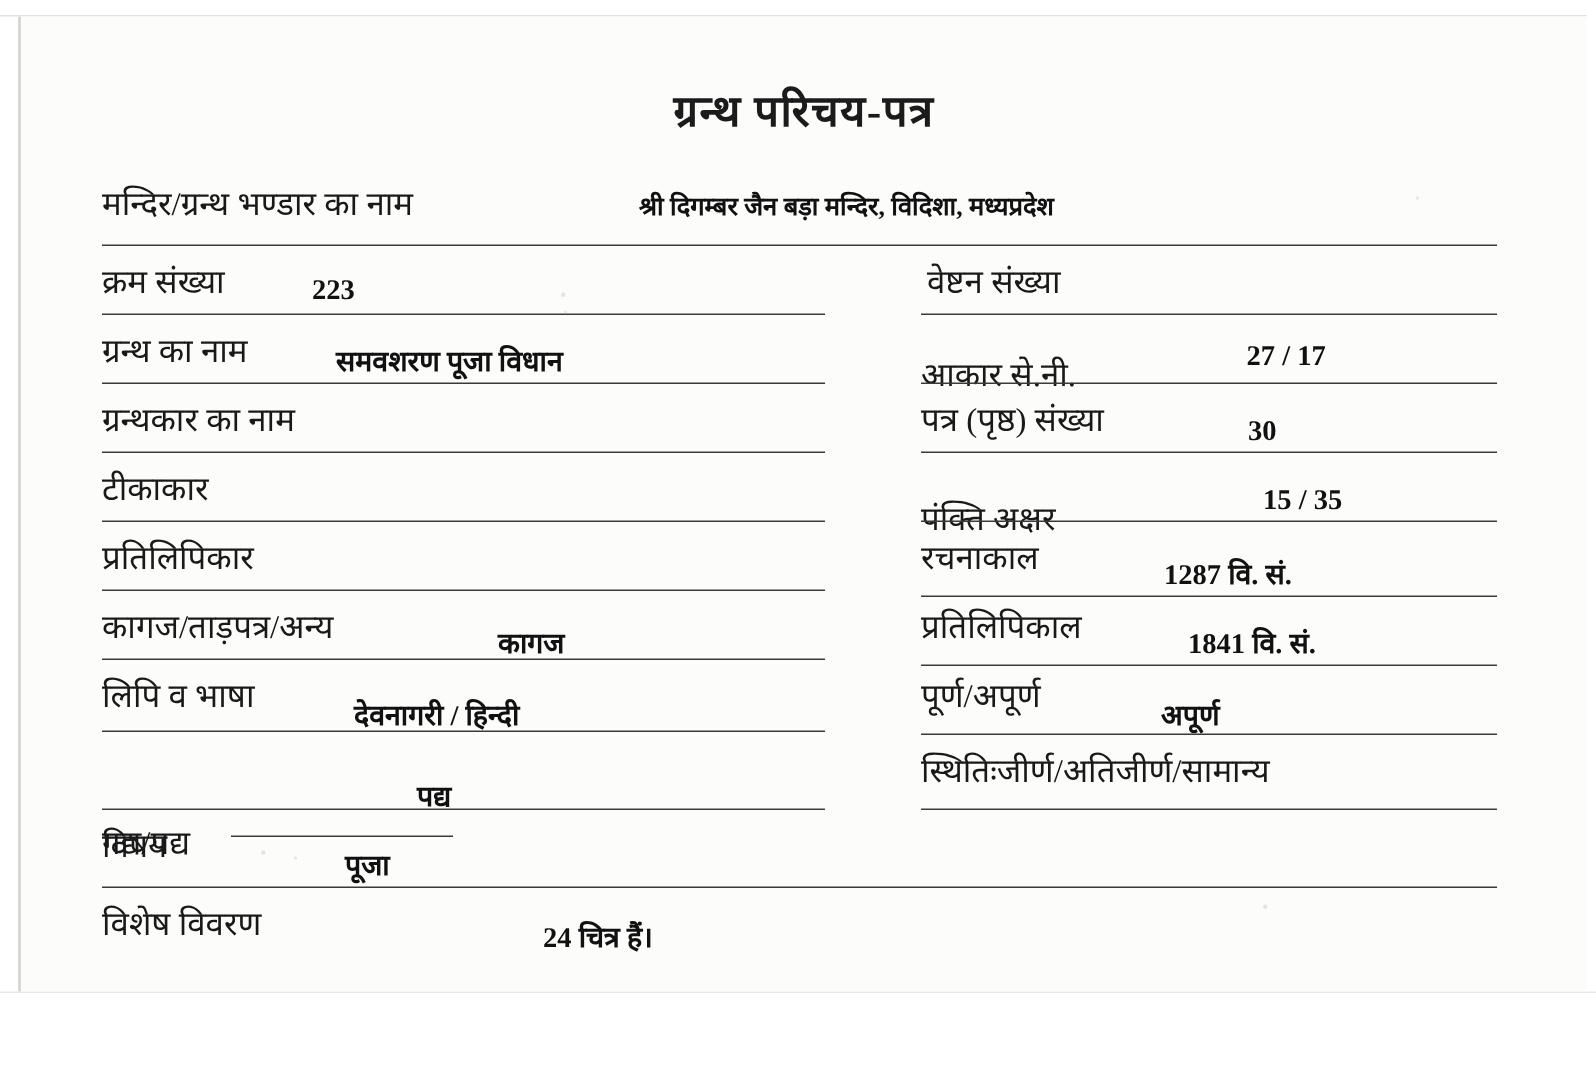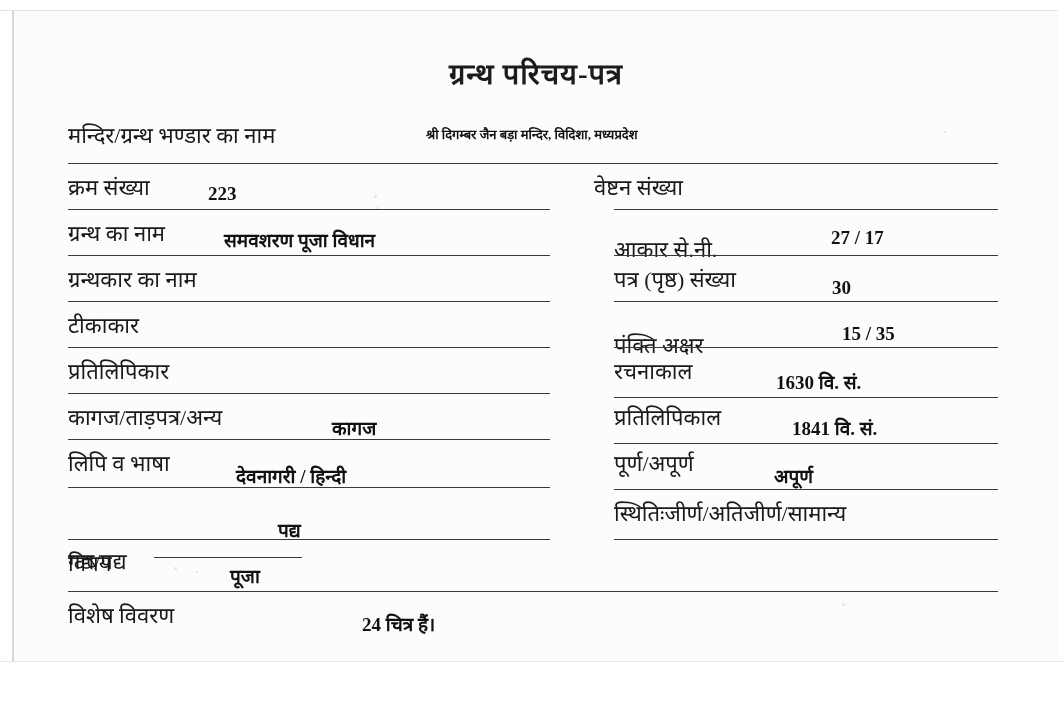"श्री दिगम्बर जैन बड़ा मन्दिर," .value.small { font-size: 13px -> 17px }
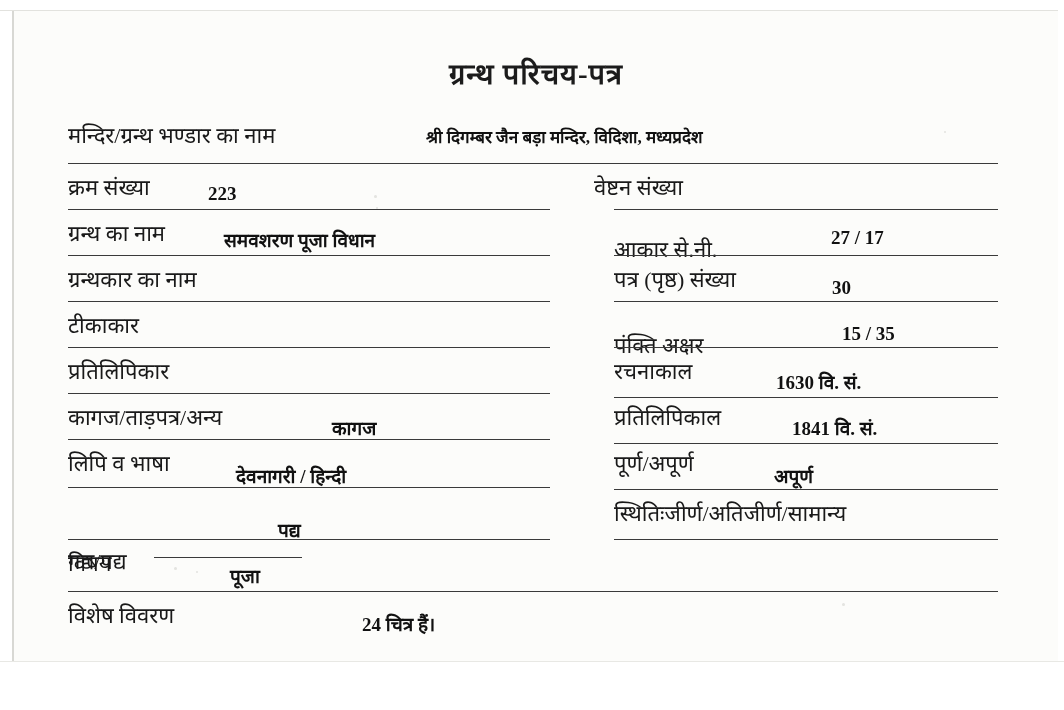"वेष्टन संख्या" div.cell { left: 580px -> 604px }
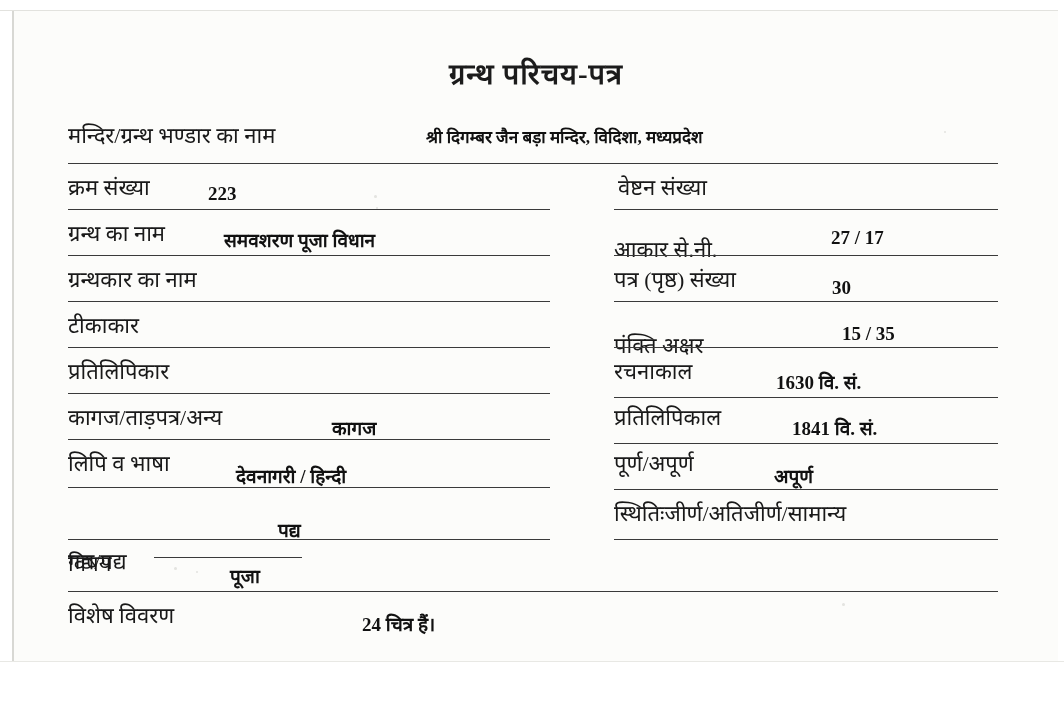"1630 वि. सं." div.cell { text: 1630 -> 1287 }
